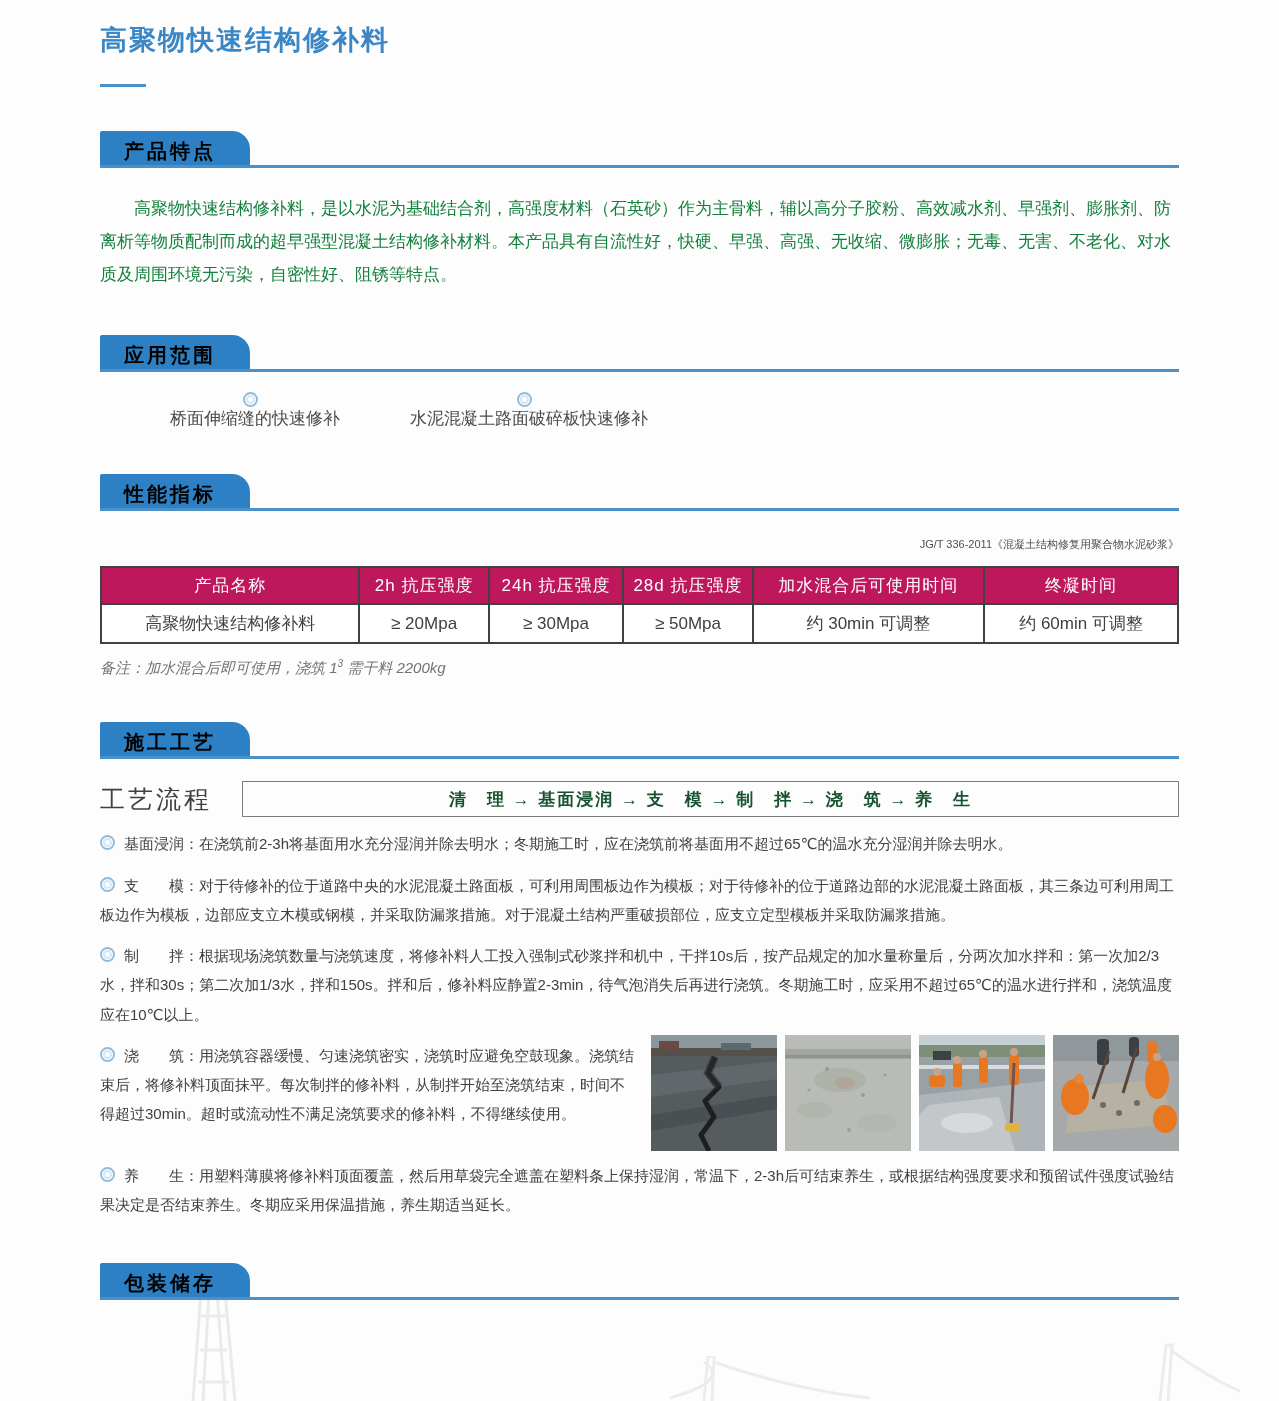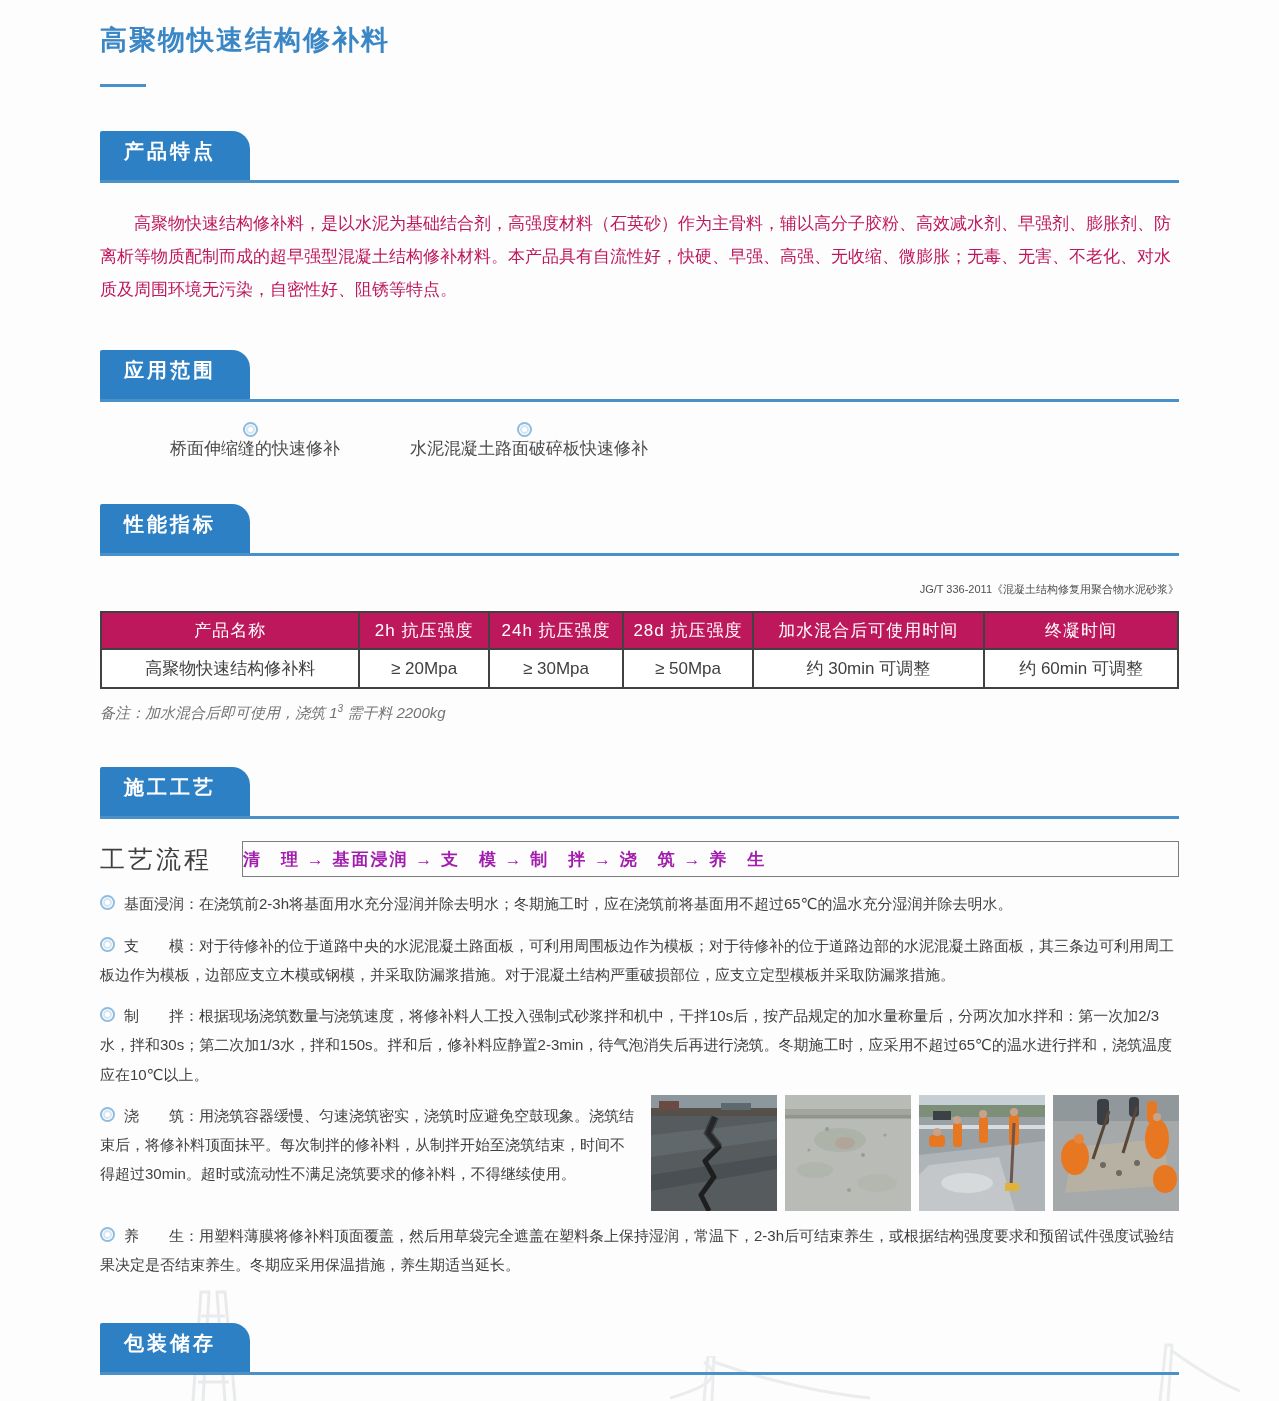"产品特点" .tab { color: #ffffff -> #000000; padding: 8px 34px 17px 24px -> 8px 34px 2px 24px }
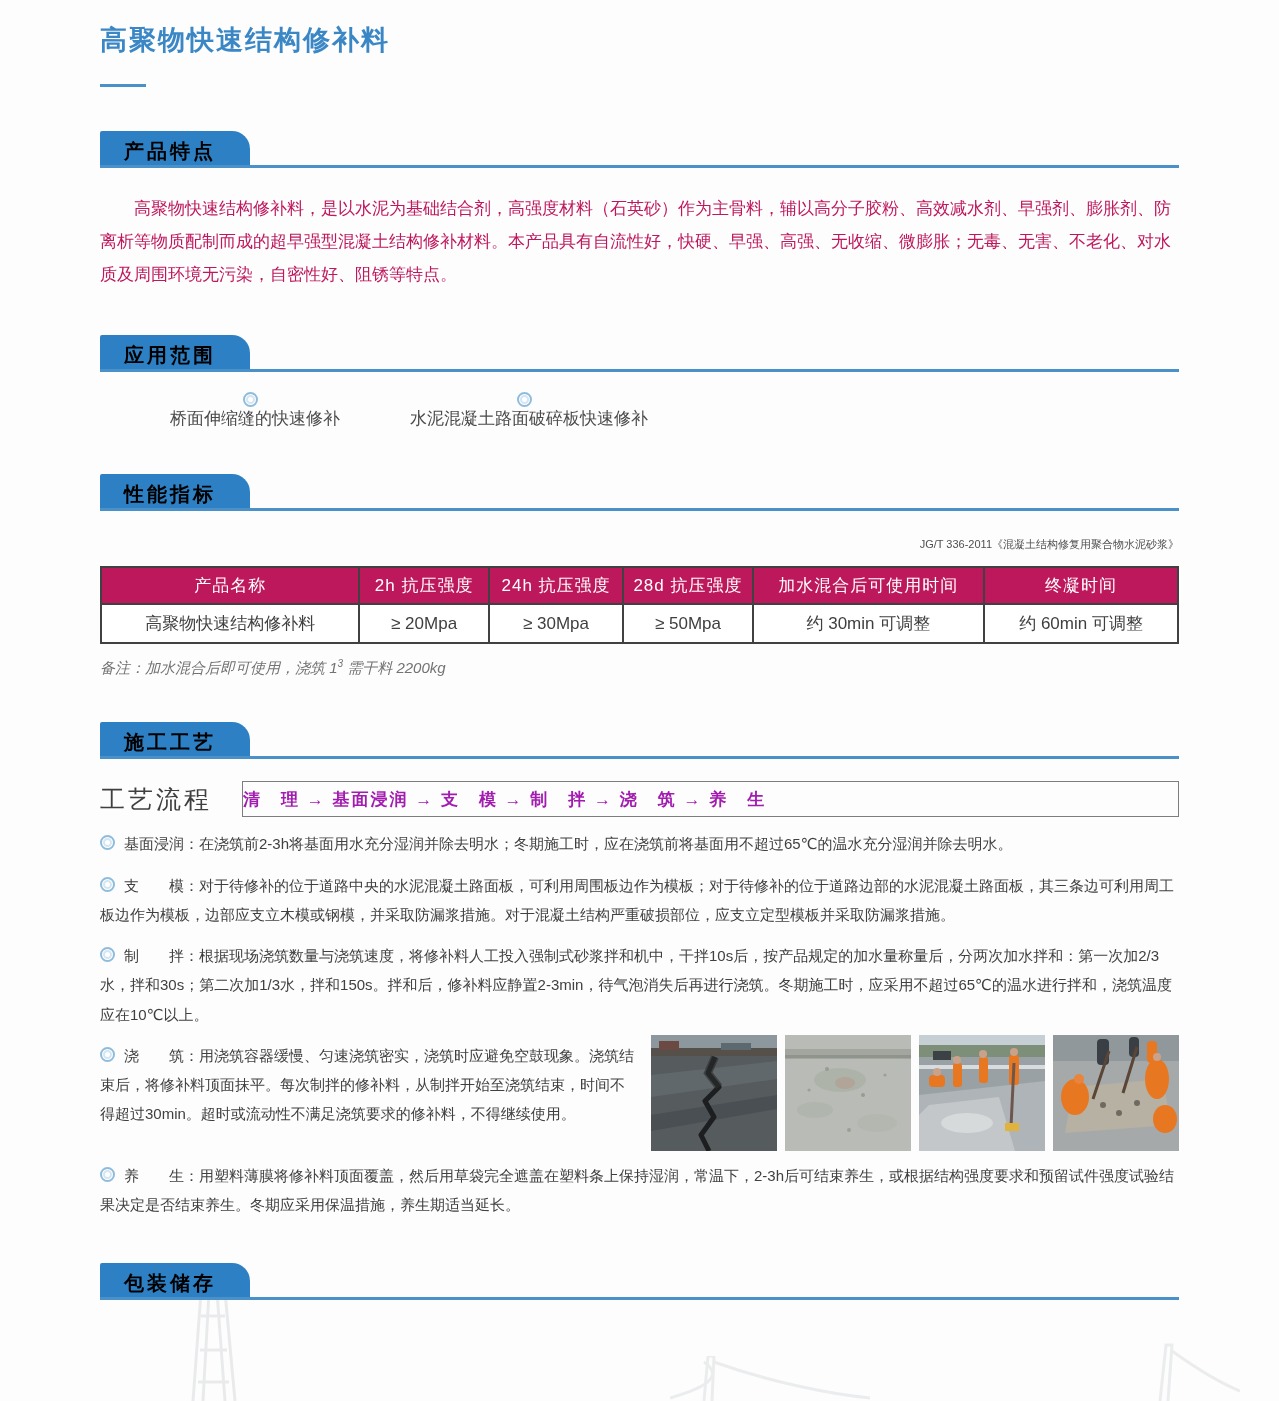"高聚物快速结构修补料，是以水泥为基础结合剂，高强度材料（石英砂）作为主骨料，辅以" .para { color: #be185d -> #15803d }
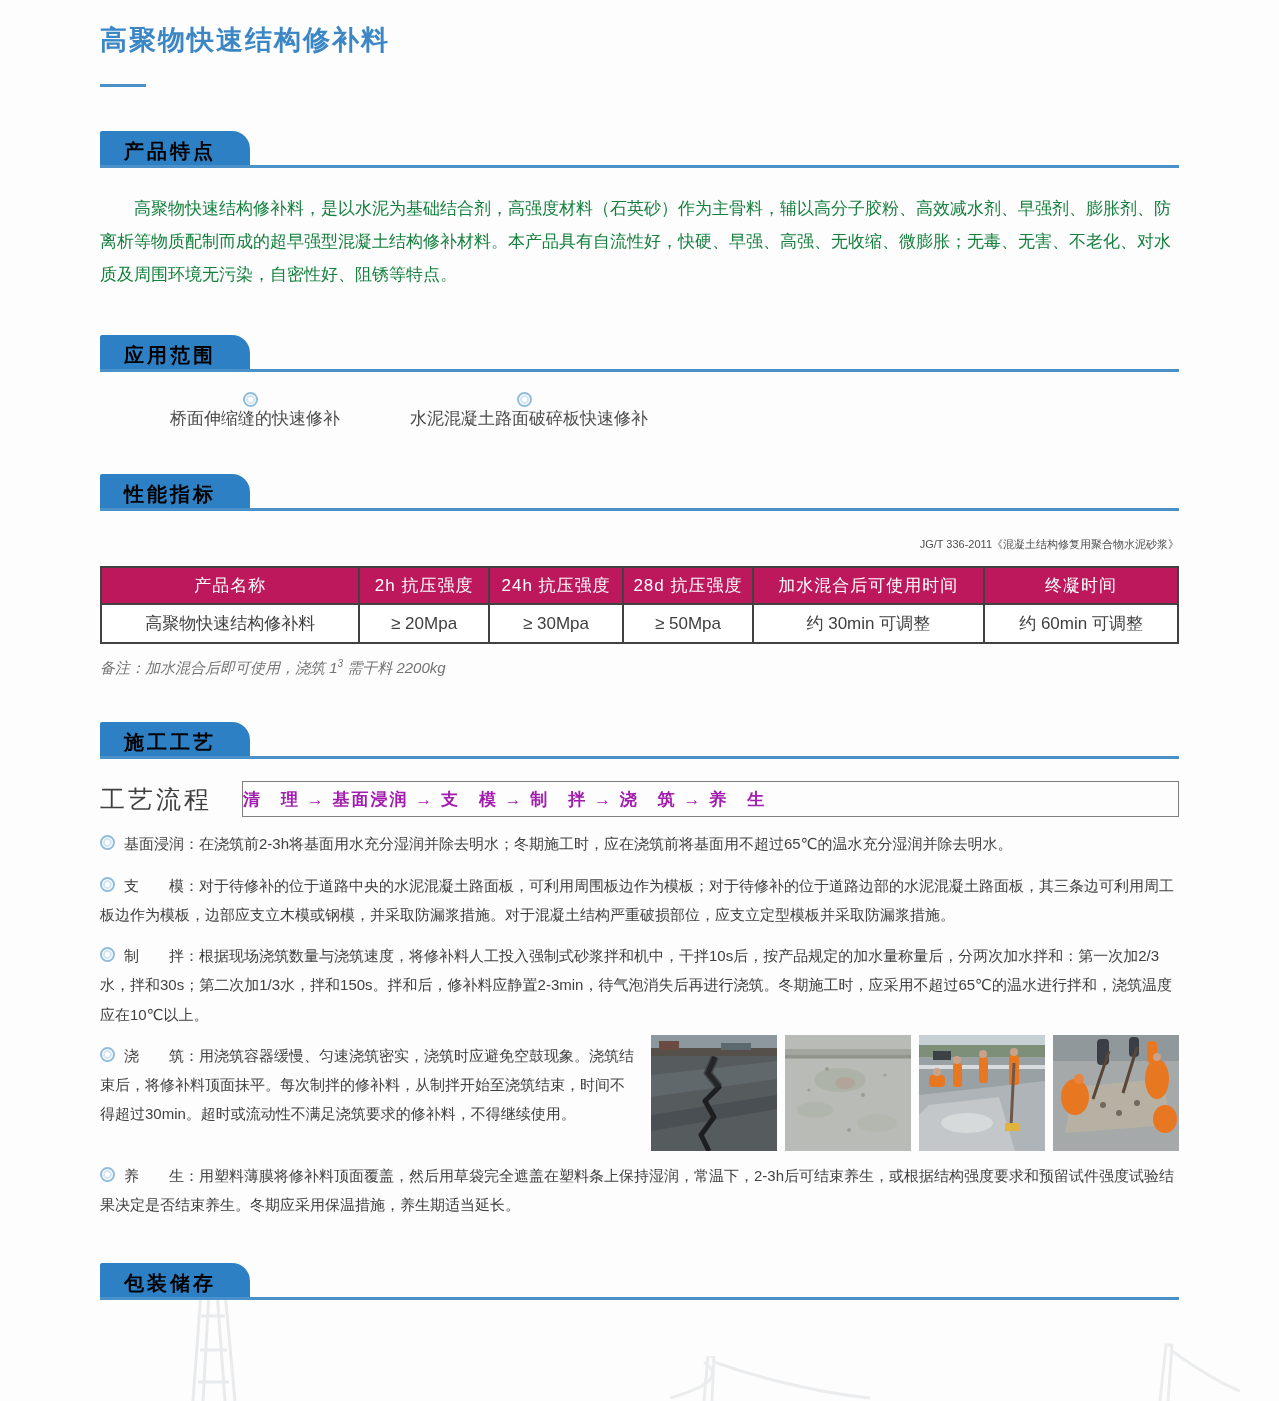"清 理 → 基面浸润 →" .flow-box { color: #a21caf -> #14532d; text-align: left -> center }
